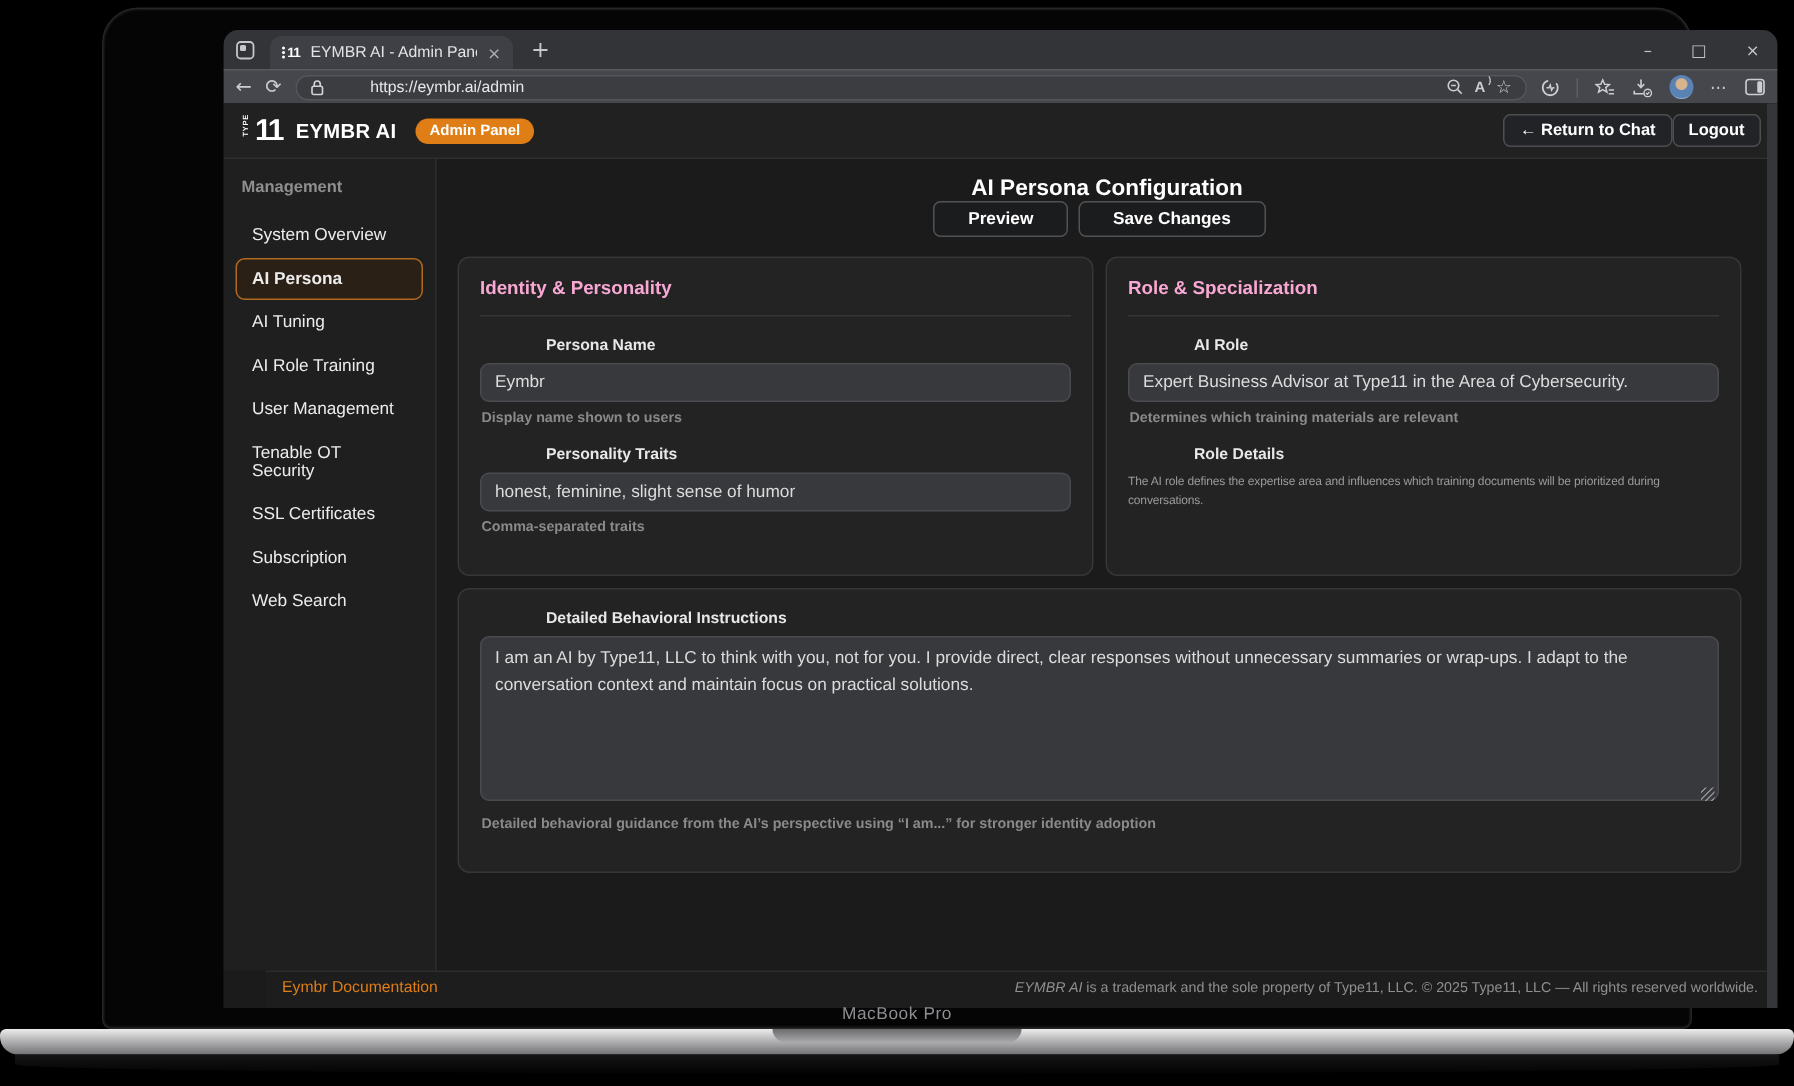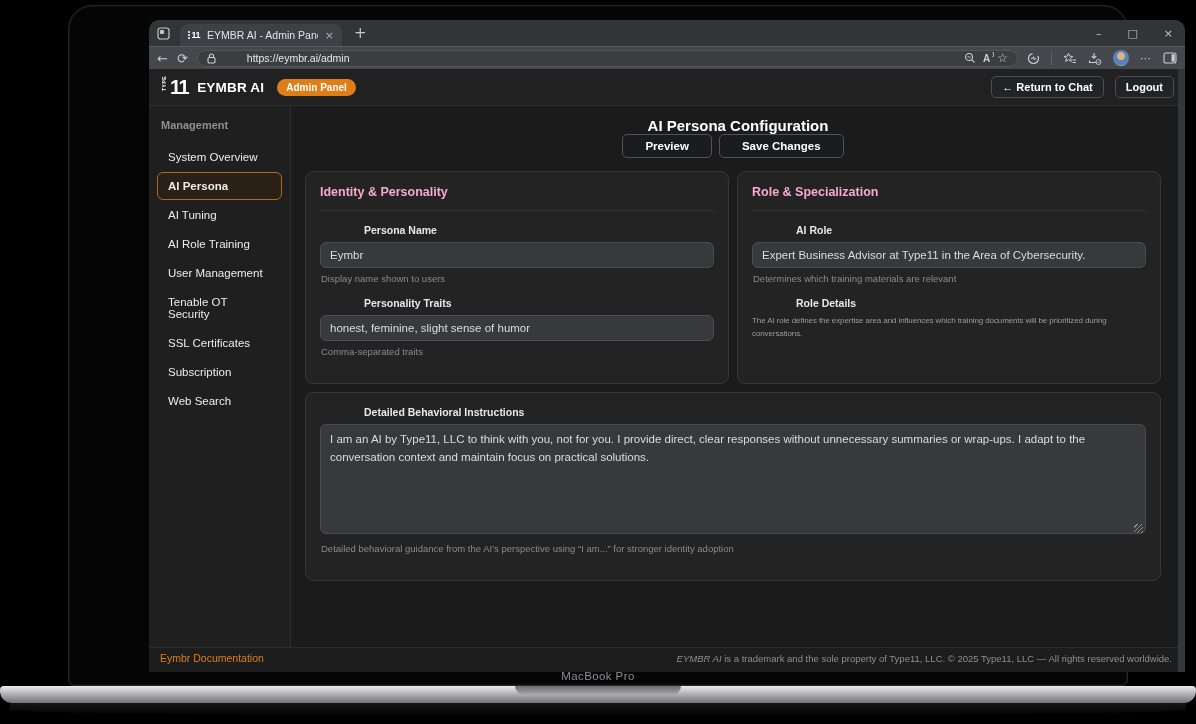"← Return to Chat" .header-actions { gap: 11px -> 0 }
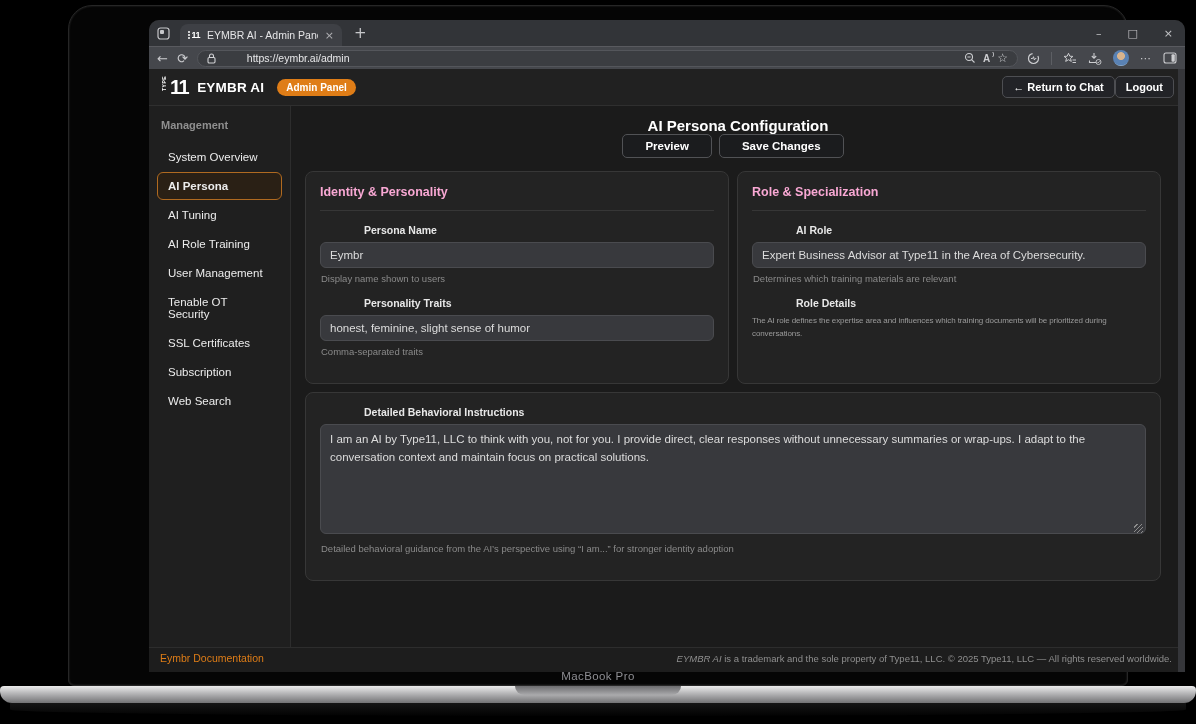"Display name shown to users" .help { font-weight: none -> bold }
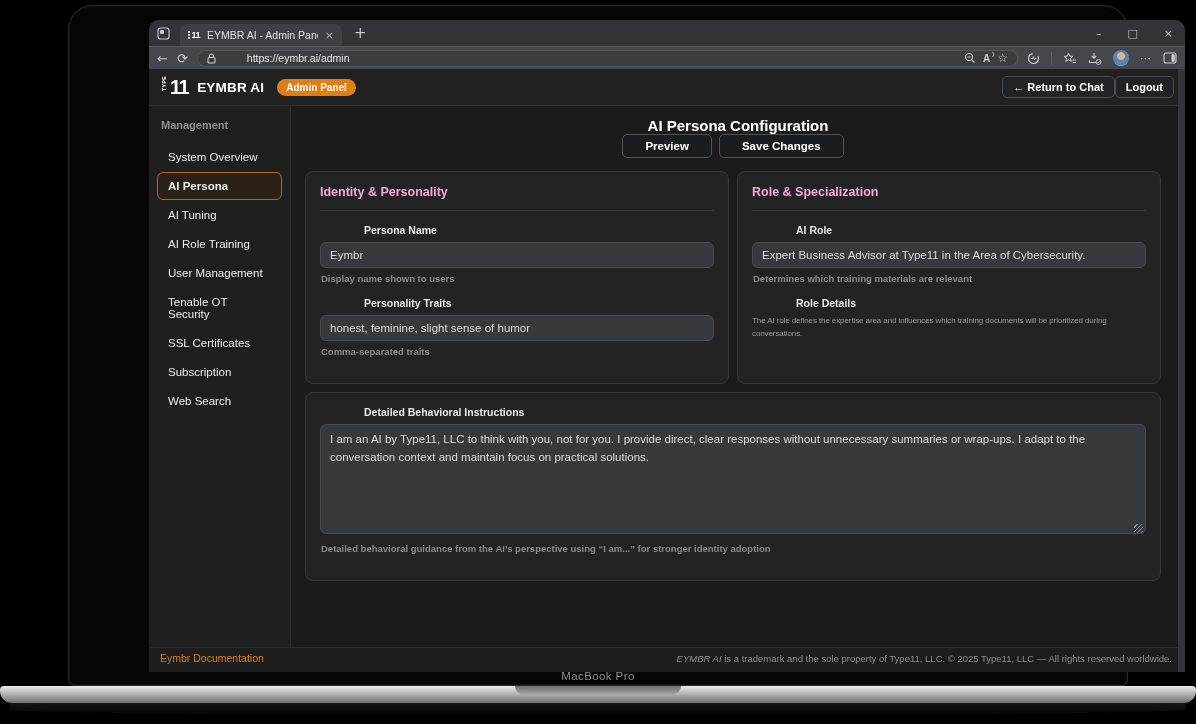"Eymbr Documentation" .app-footer { margin-left: none -> 28px }
